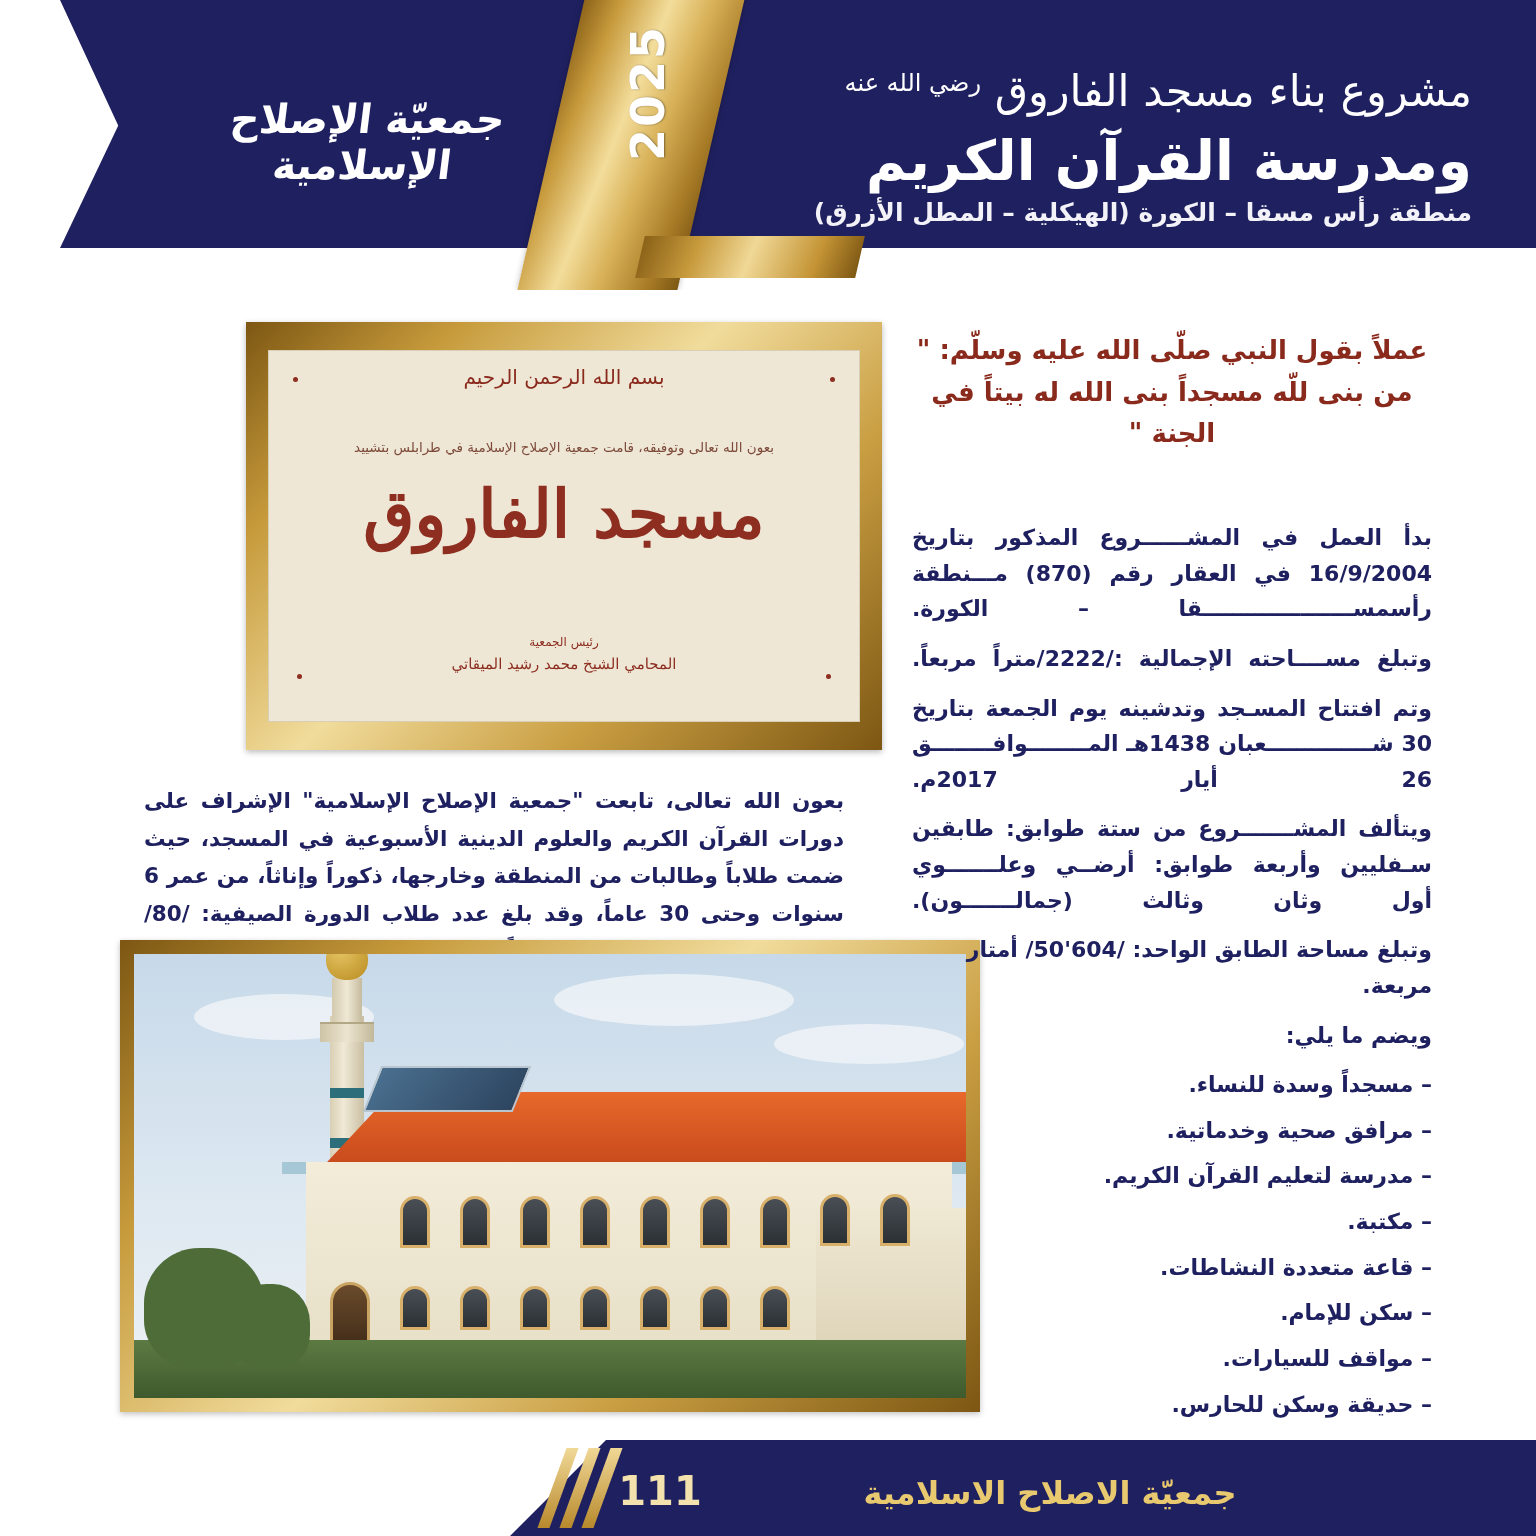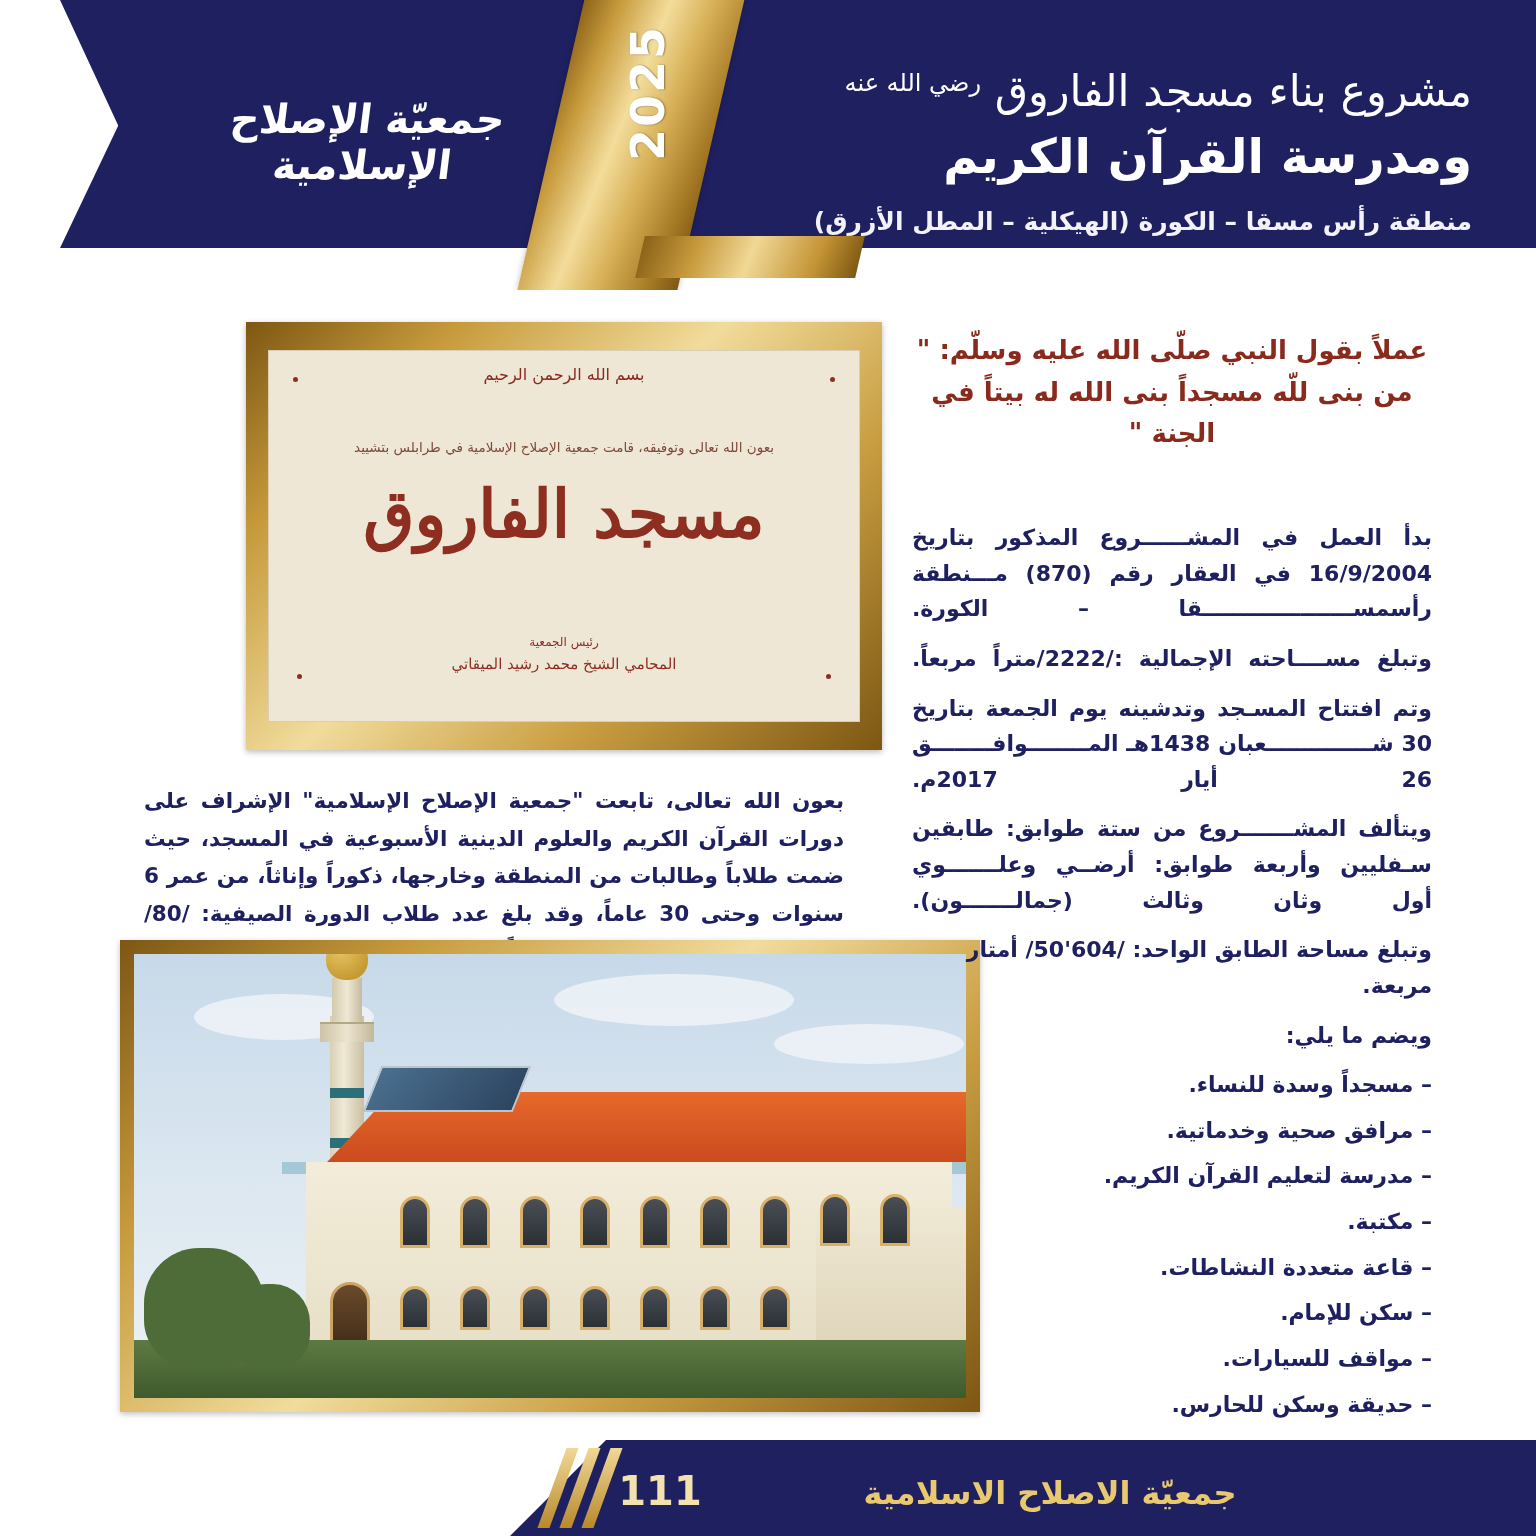"ومدرسة القرآن الكريم" .header-titles .t2 { font-size: 48px -> 55px }
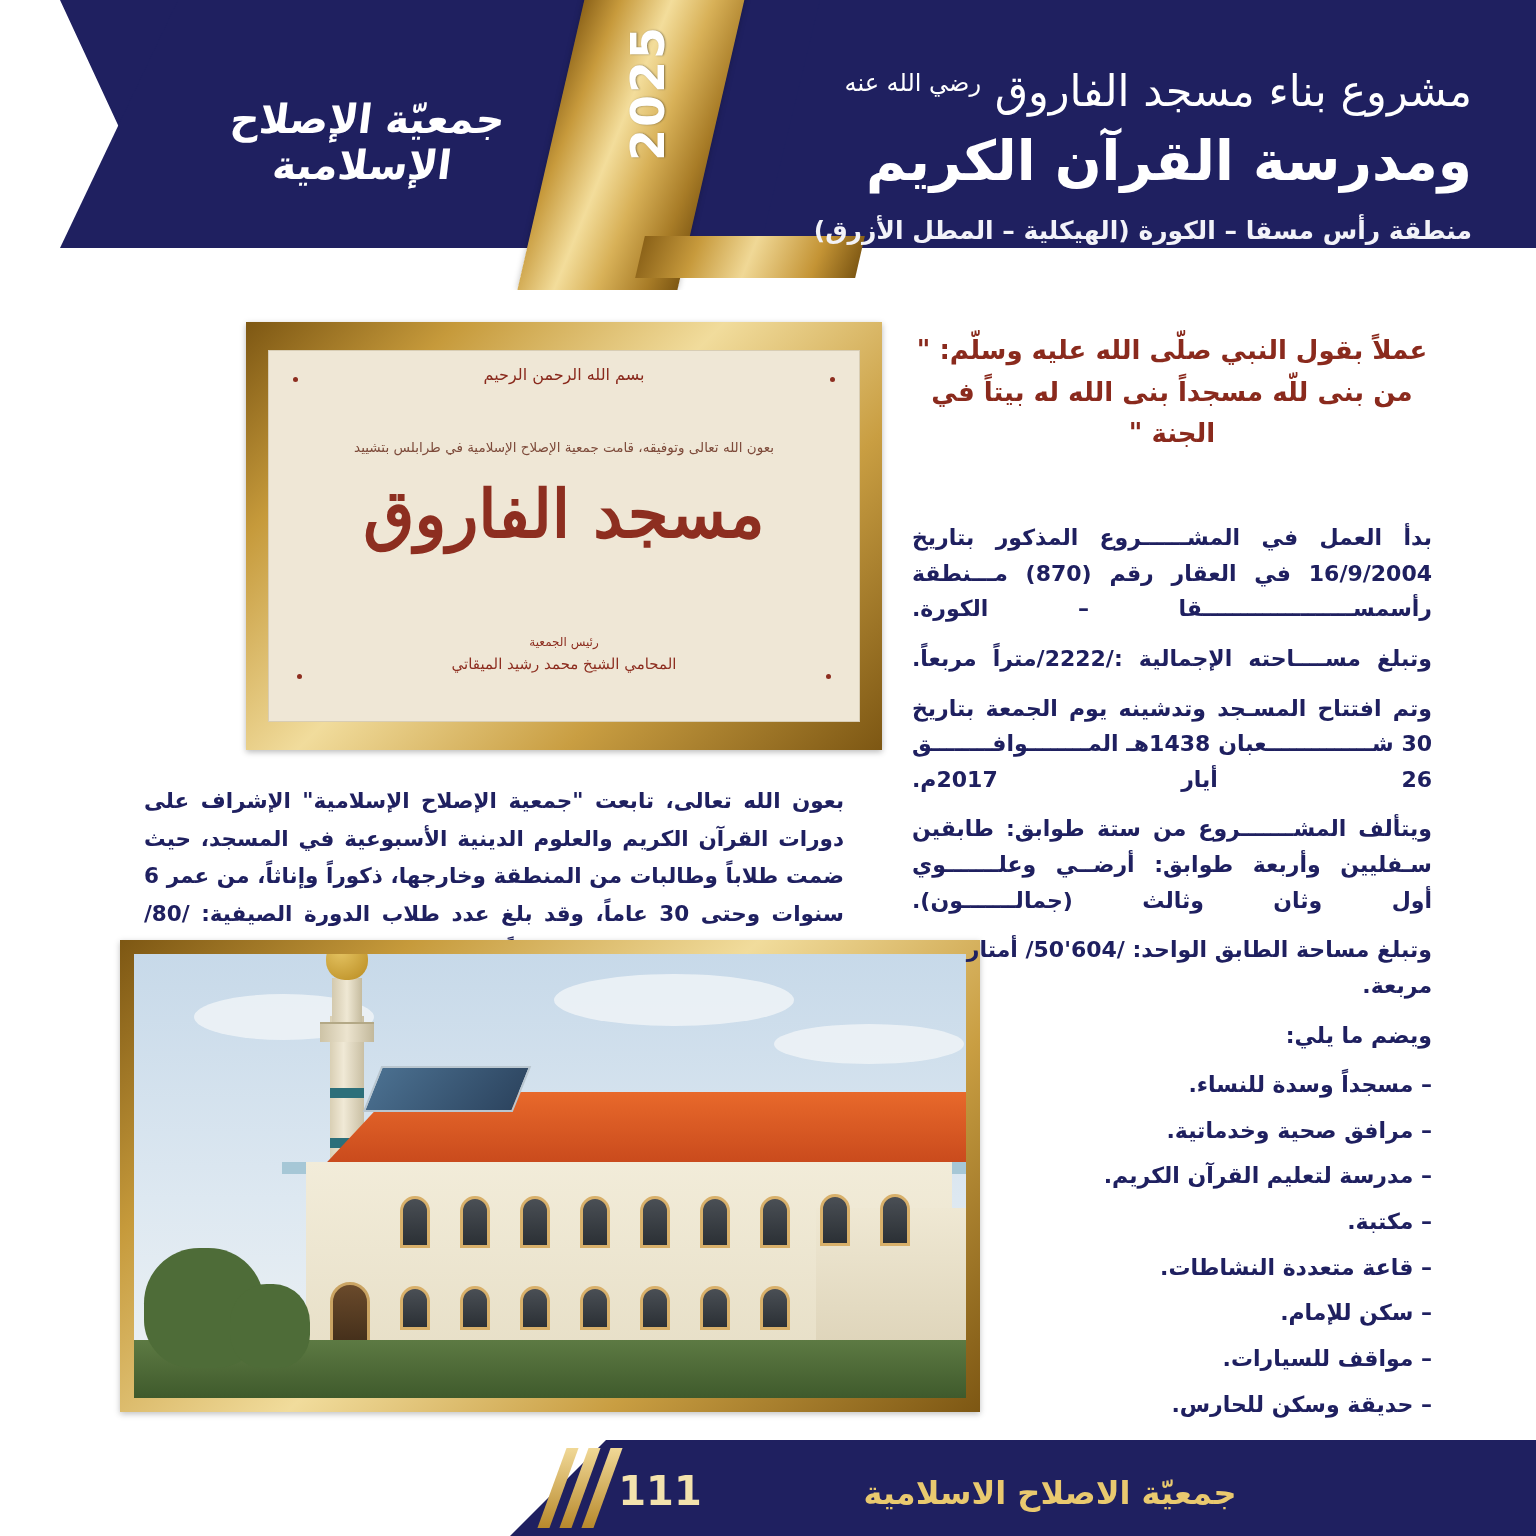"منطقة رأس مسقا – الكورة" .header-titles .t3 { margin-top: 18px -> none }
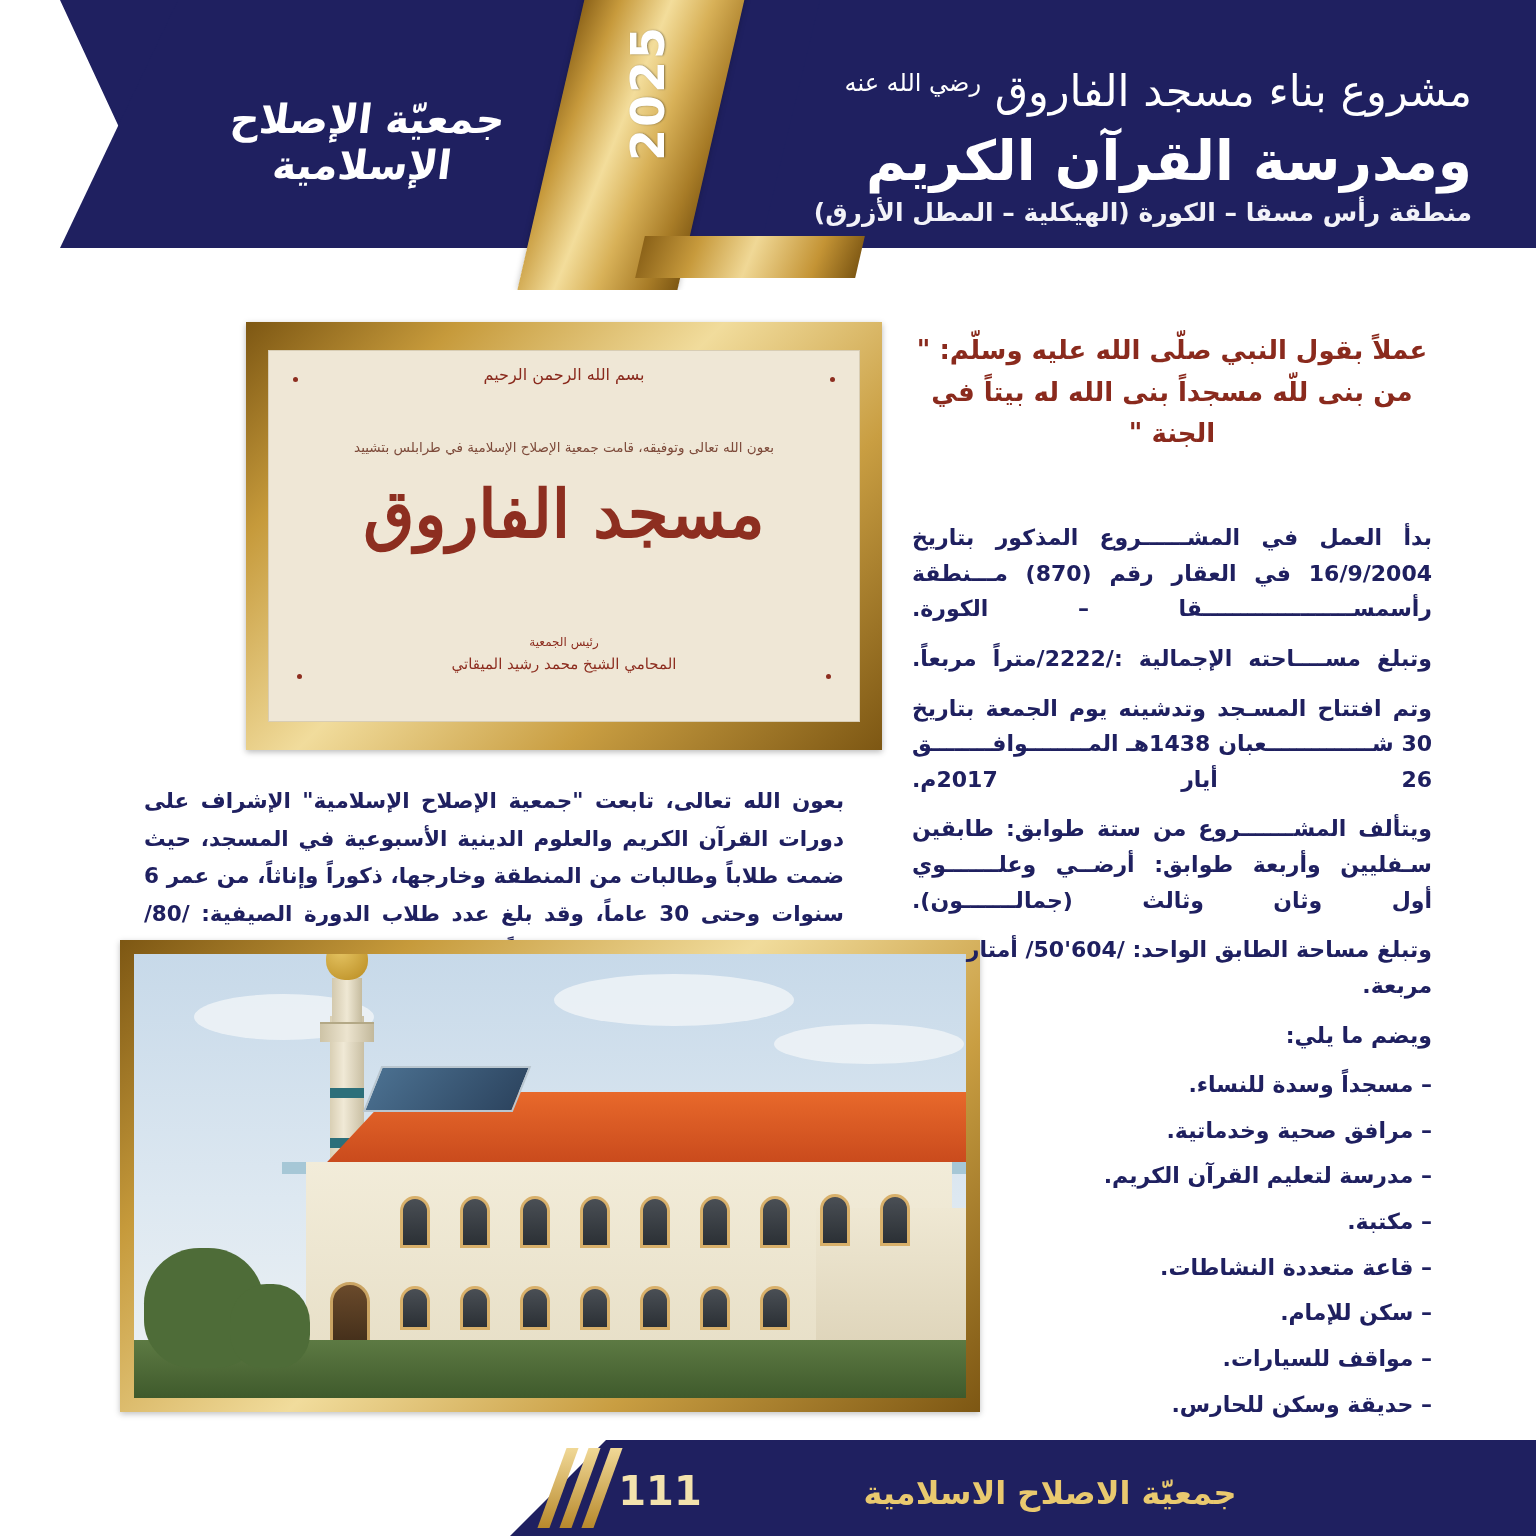"بسم الله الرحمن الرحيم" .plaque .pl-bismillah { font-size: 16px -> 20px }
